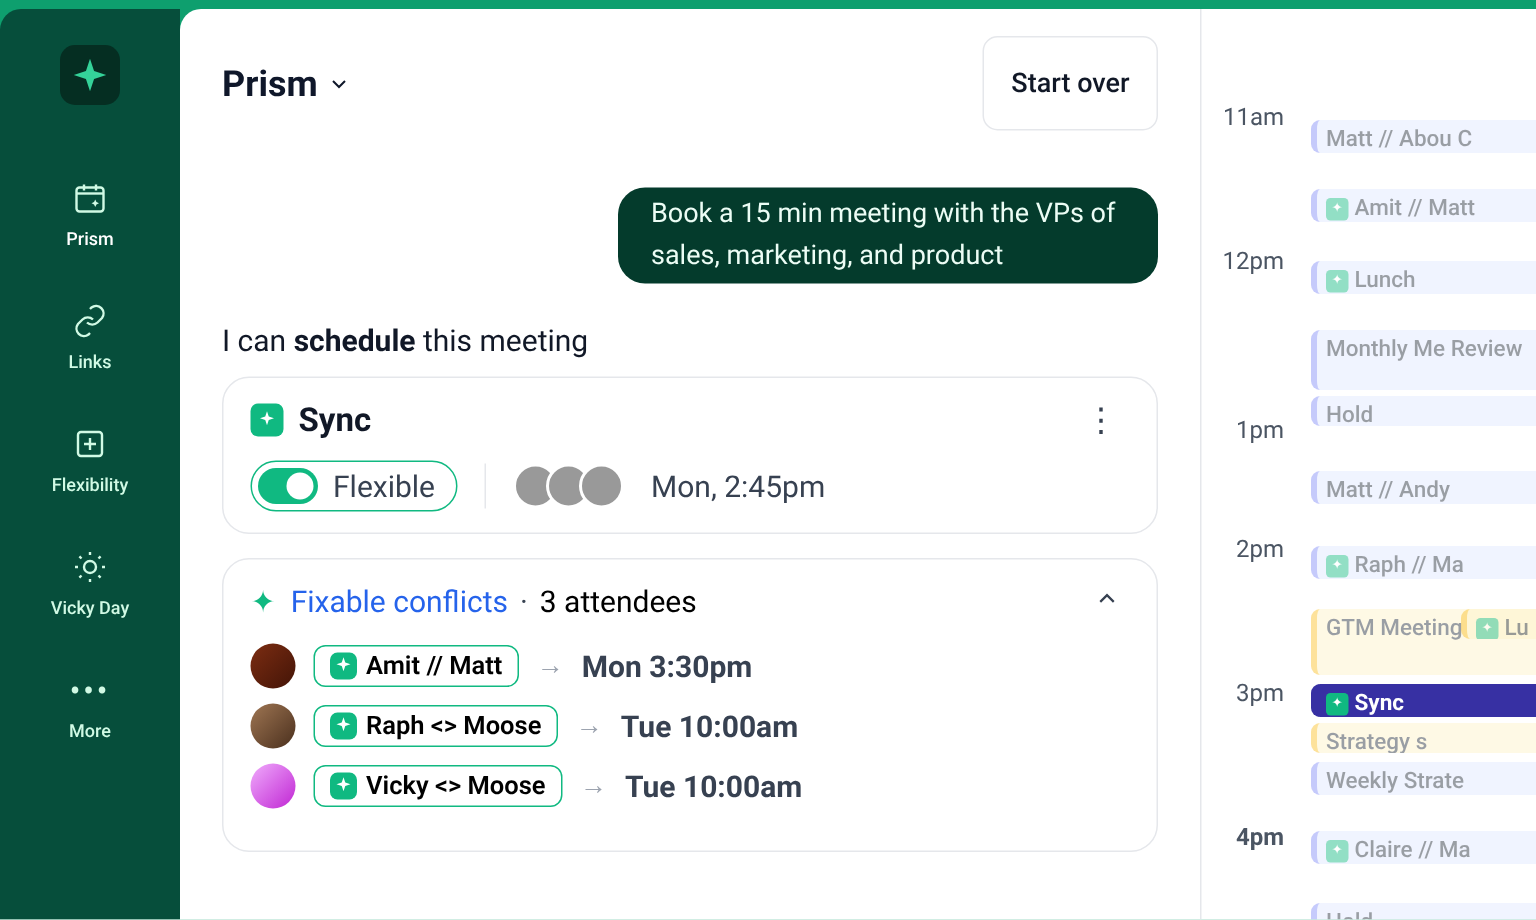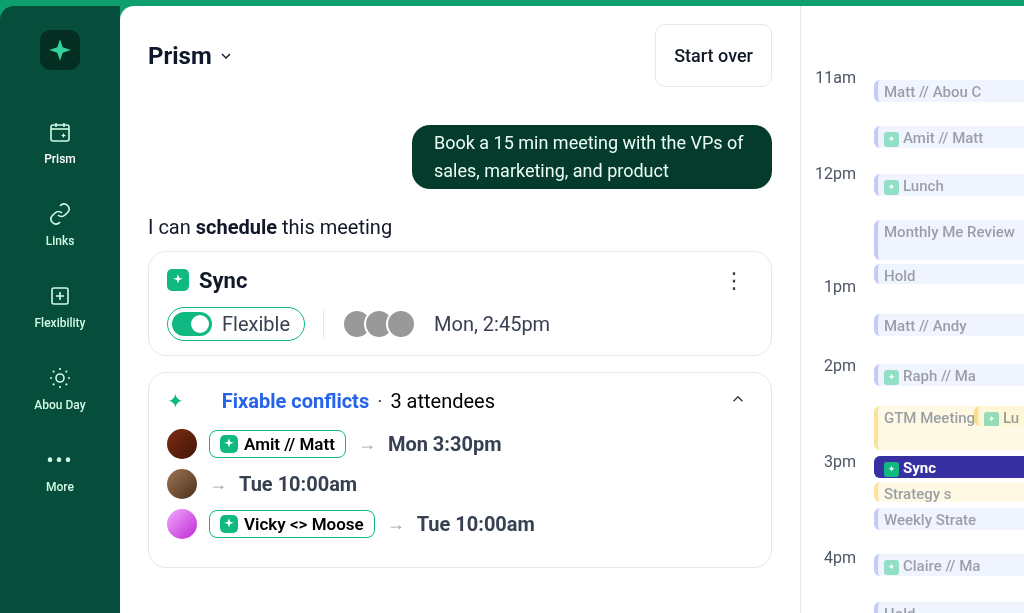"Abou Day" span.label { text: Abou -> Vicky }
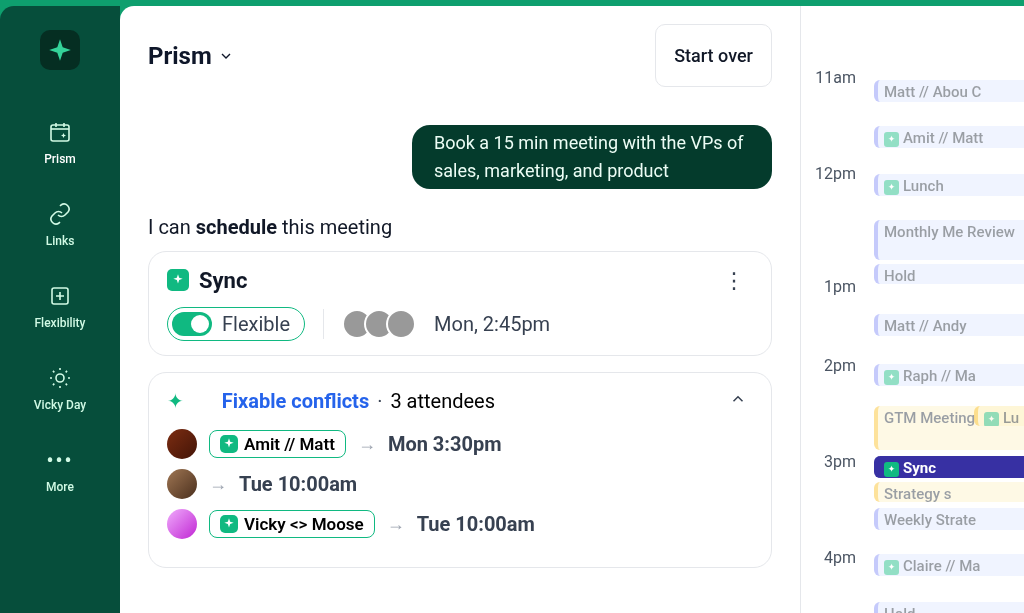"Fixable conflicts" .link { font-weight: 700 -> 400; margin-left: 28px -> none }
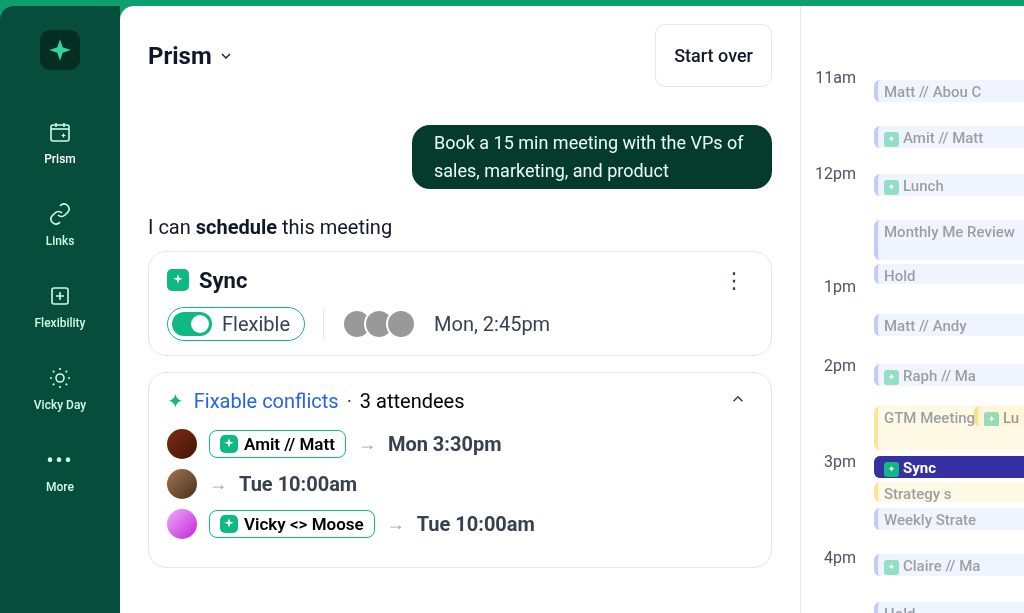"Raph <> Moose" span.tag { html: none -> <span> <span> <svg> <path></path> </svg> </span> <span>Raph &lt;&gt; Moose</span> </span> }
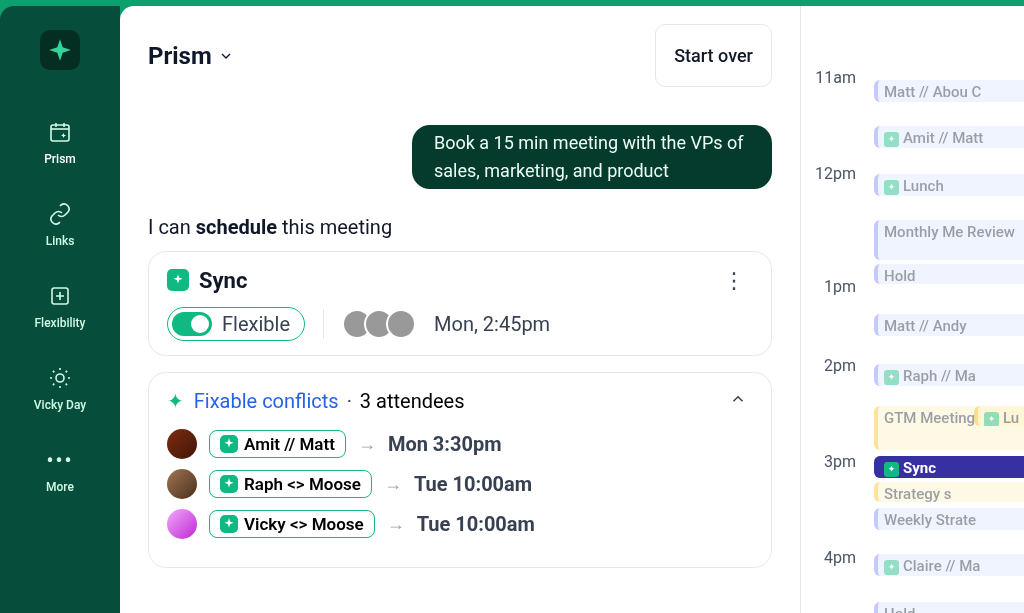"4pm" div.hour-label { font-weight: none -> bold }
